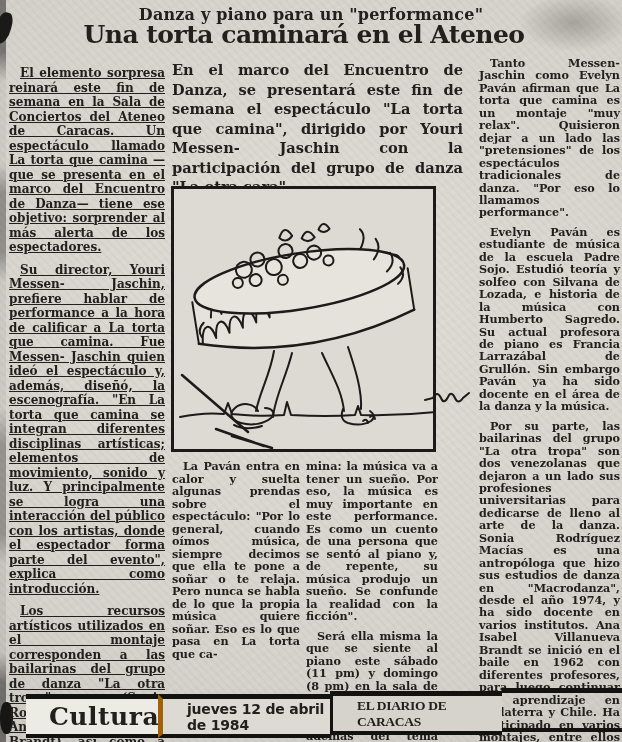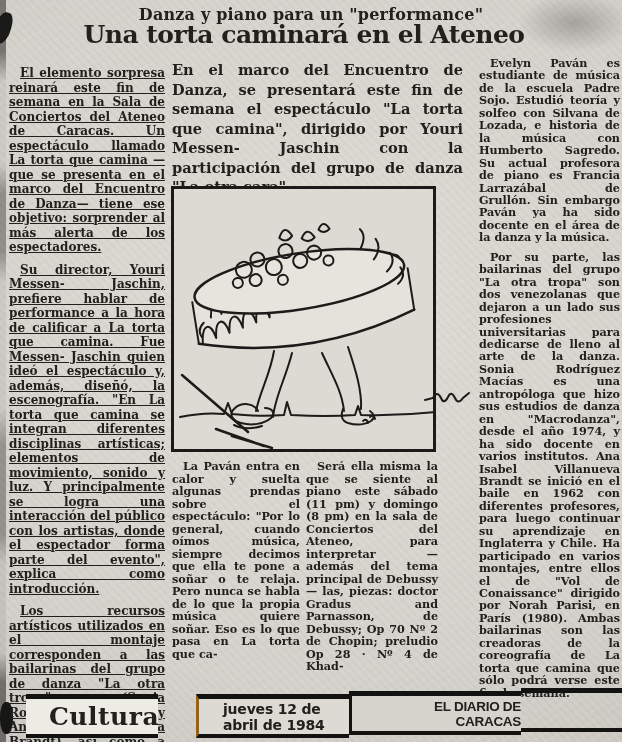"Tanto Messen- Jaschin como Evelyn" p { html: none -> <p>Tanto Messen- Jaschin como Evelyn Paván afirman que La torta que camina es un montaje "muy relax". Quisieron dejar a un lado las "pretensiones" de los espectáculos tradicionales de danza. "Por eso lo llamamos performance".</p> }
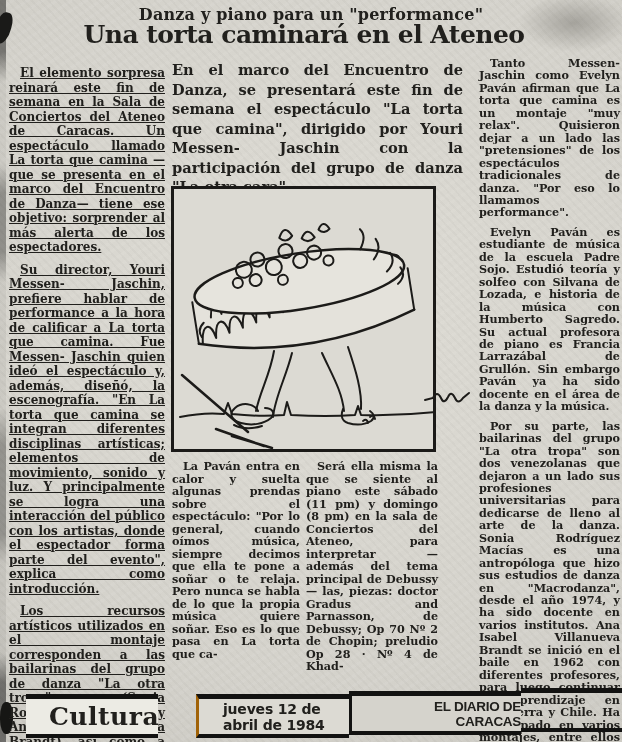"mina: la música va a" p.cont { html: none -> <p>mina: la música va a tener un sueño. Por eso, la música es muy importante en este performance. Es como un cuento de una persona que se sentó al piano y, de repente, su música produjo un sueño. Se confunde la realidad con la ficción".</p> }
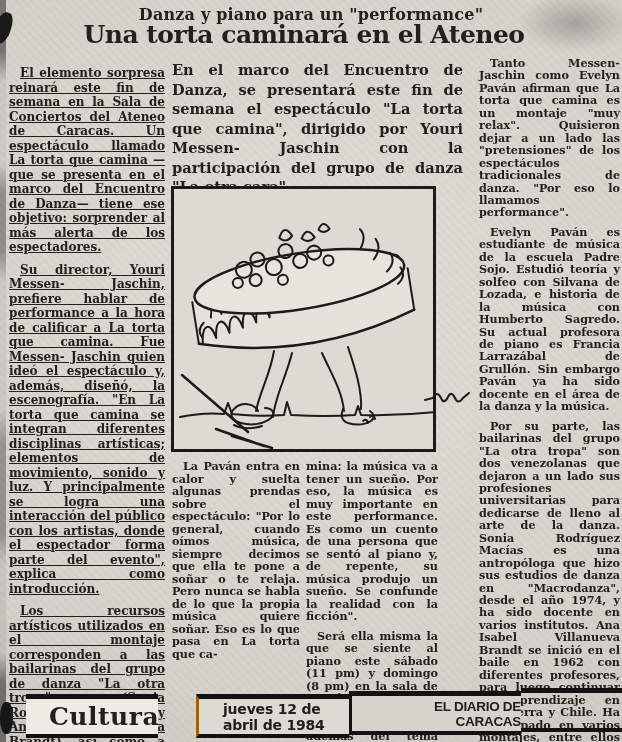"jueves 12 de abril de" .f-date { border-left: 3px solid #a16207 -> 5px solid #a16207; margin-left: 38px -> none; width: 153px -> 172px }
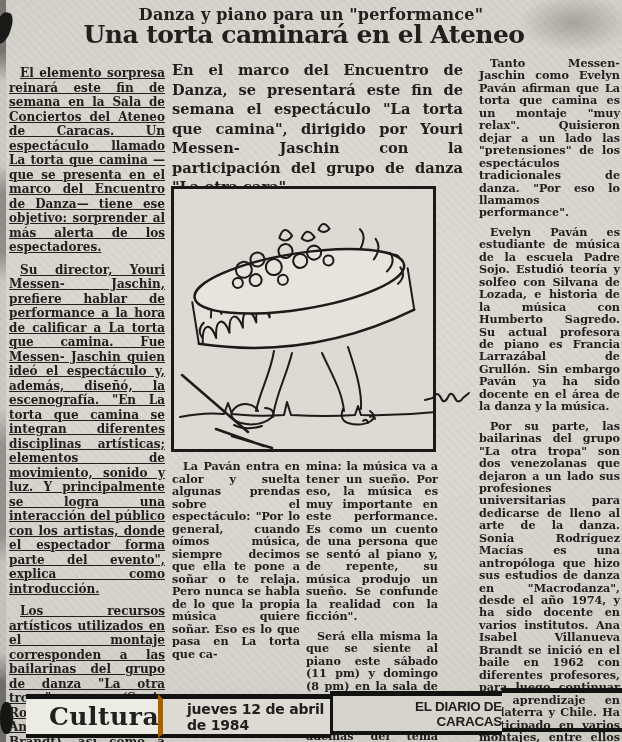"EL DIARIO DE CARACAS" .f-paper { font-family: Liberation Sans, sans-serif -> Liberation Serif, serif; text-align: right -> none }
